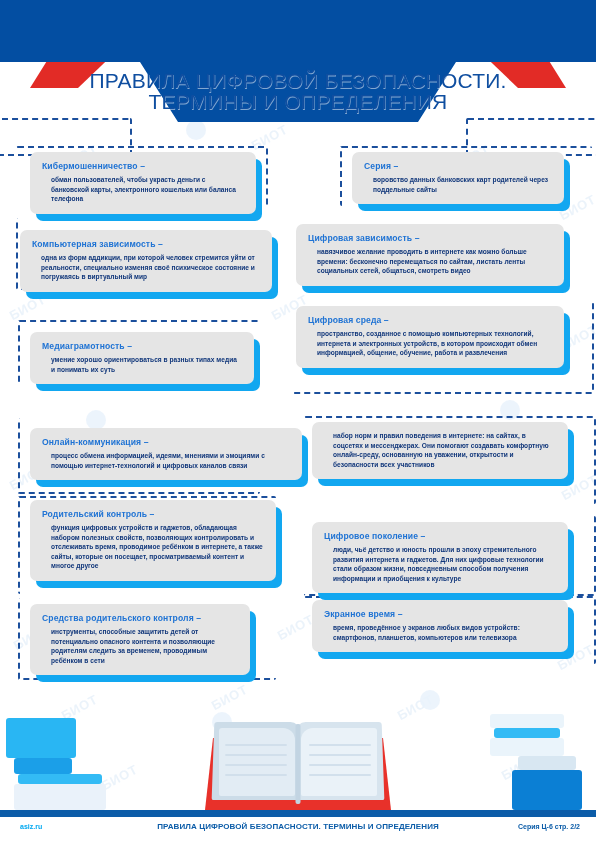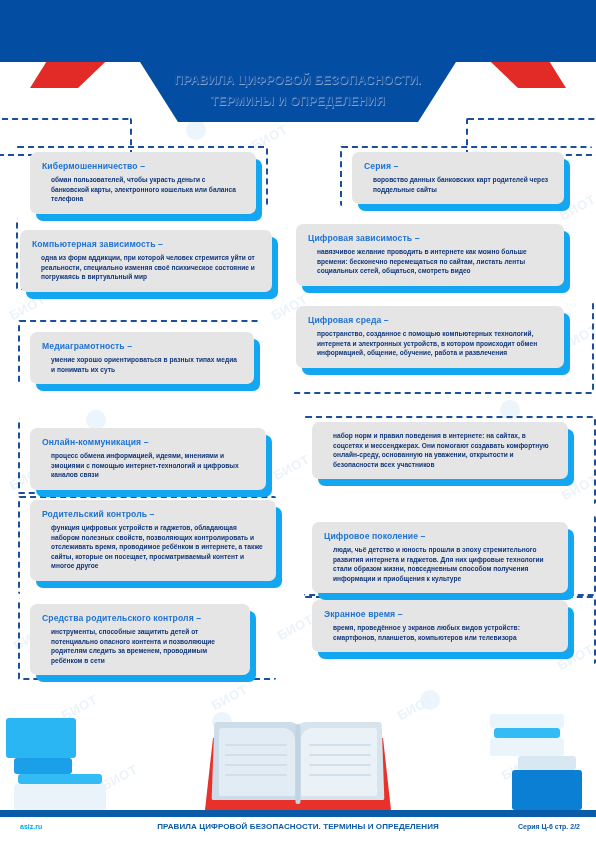"ПРАВИЛА ЦИФРОВОЙ БЕЗОПАСНОСТИ." .title div { font-size: 12px -> 21px; font-weight: 700 -> 400 }
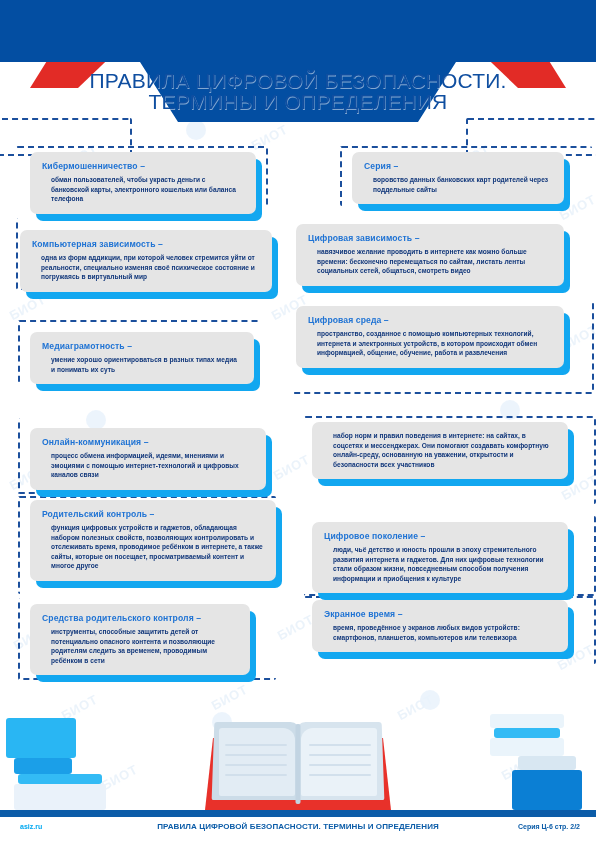"Онлайн-коммуникация –" div.card { width: 236px -> 272px }
